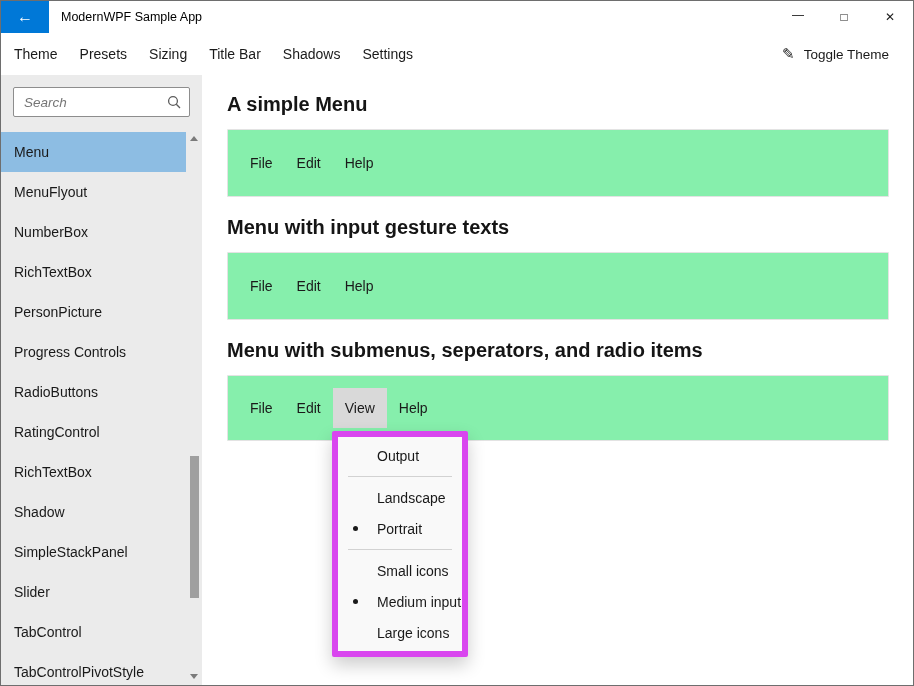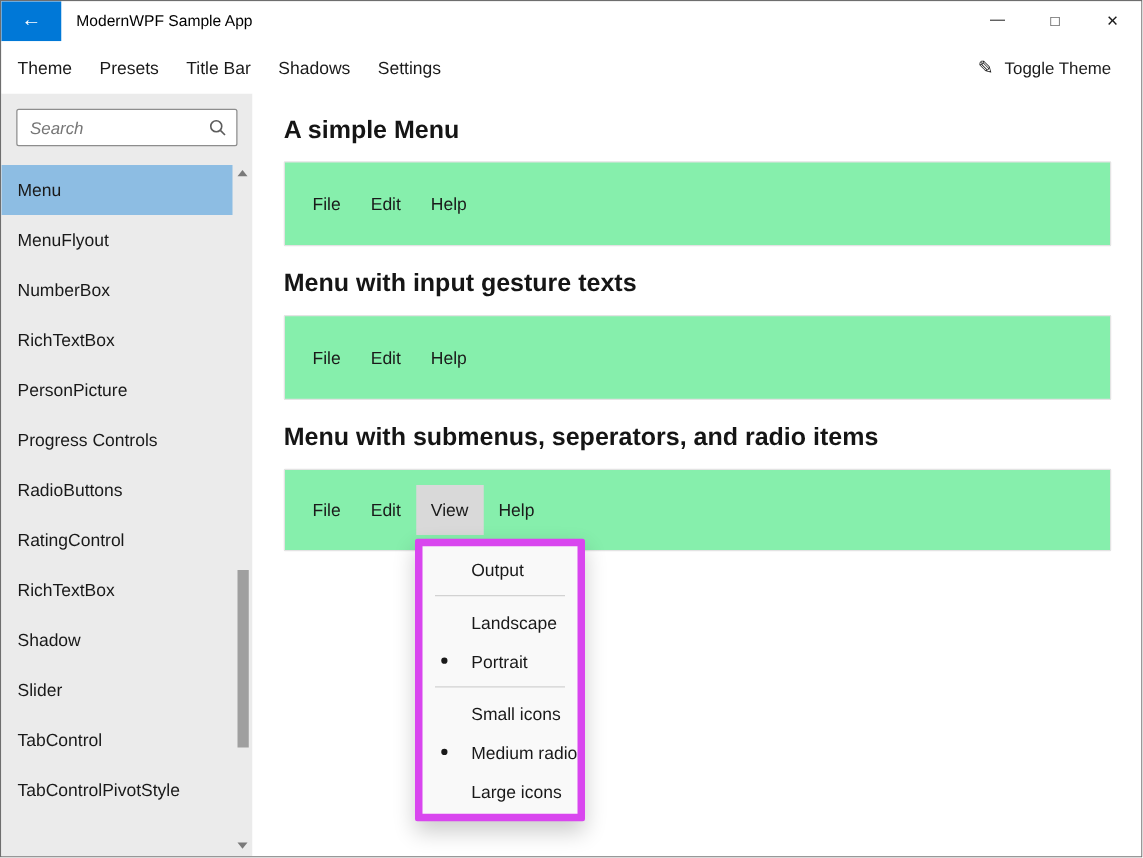"Sizing" div.menubar-item { html: none -> <div>Sizing</div> }
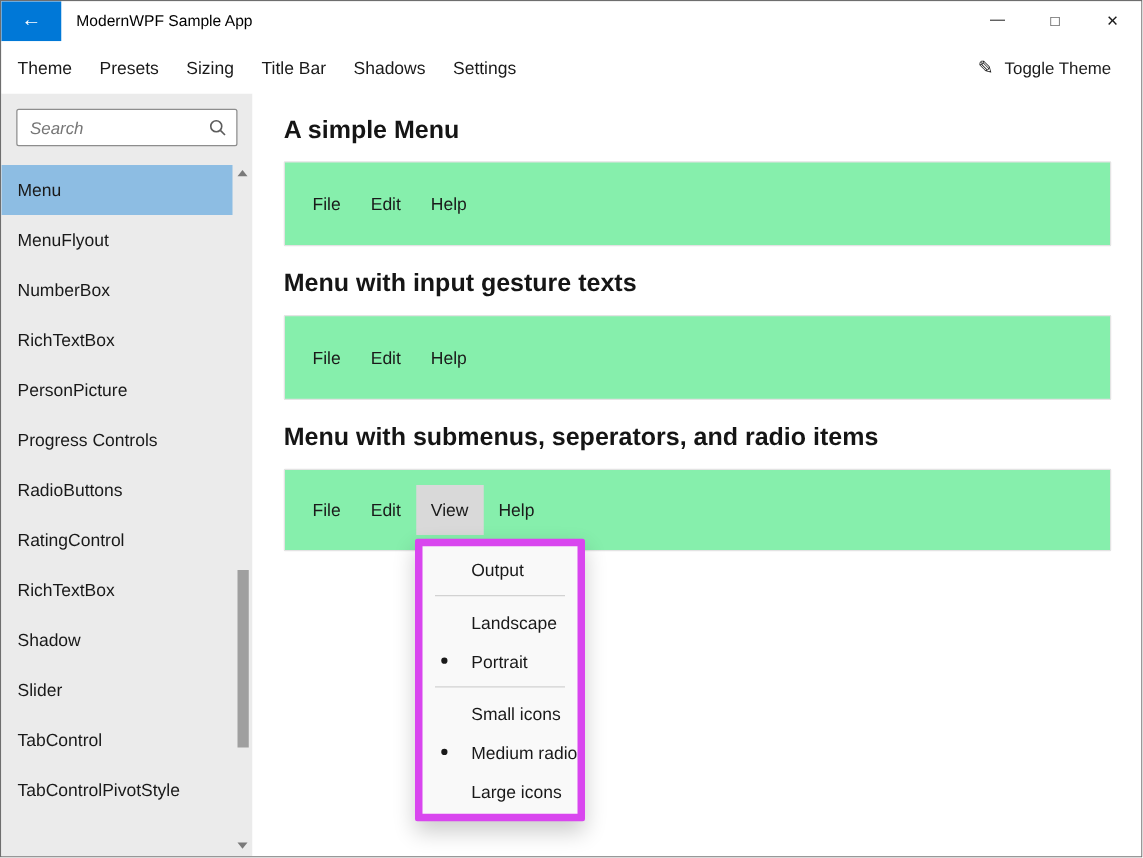"SimpleStackPanel" div.nav-item { html: none -> <div>SimpleStackPanel</div> }
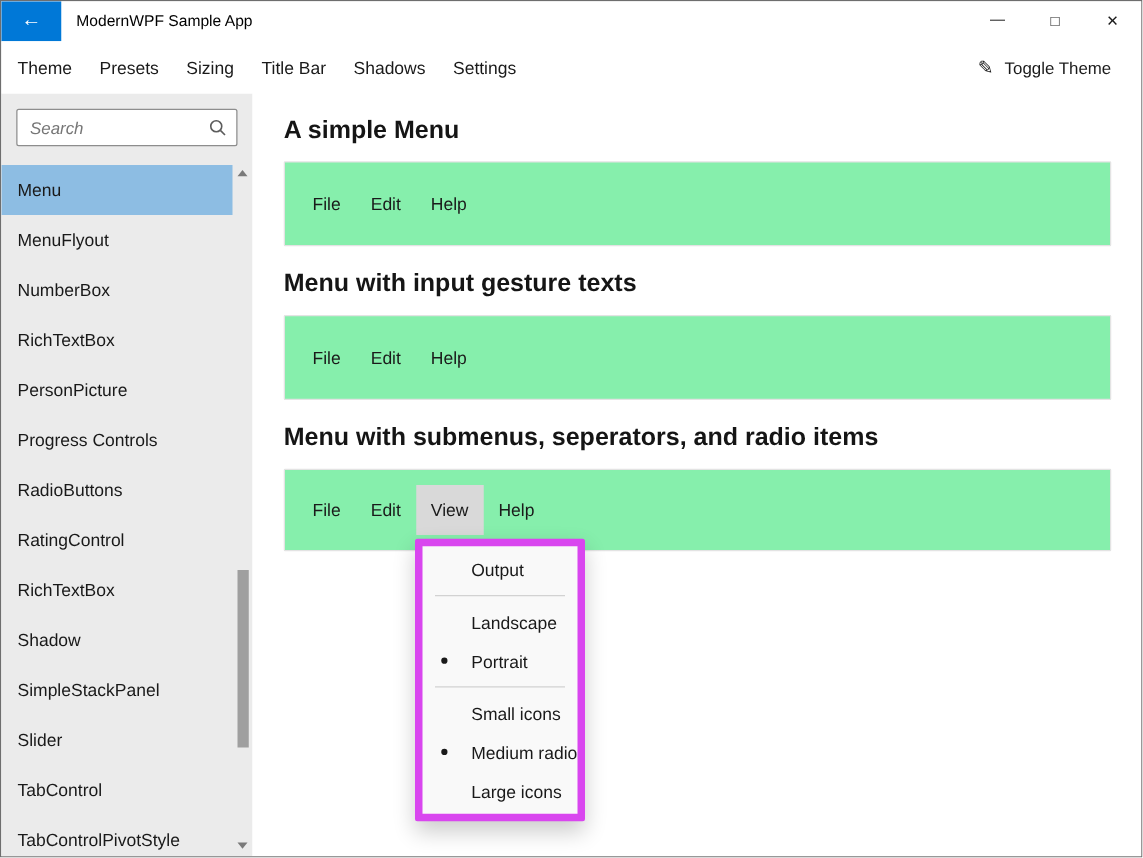"Medium radio" span { text: radio -> input }
